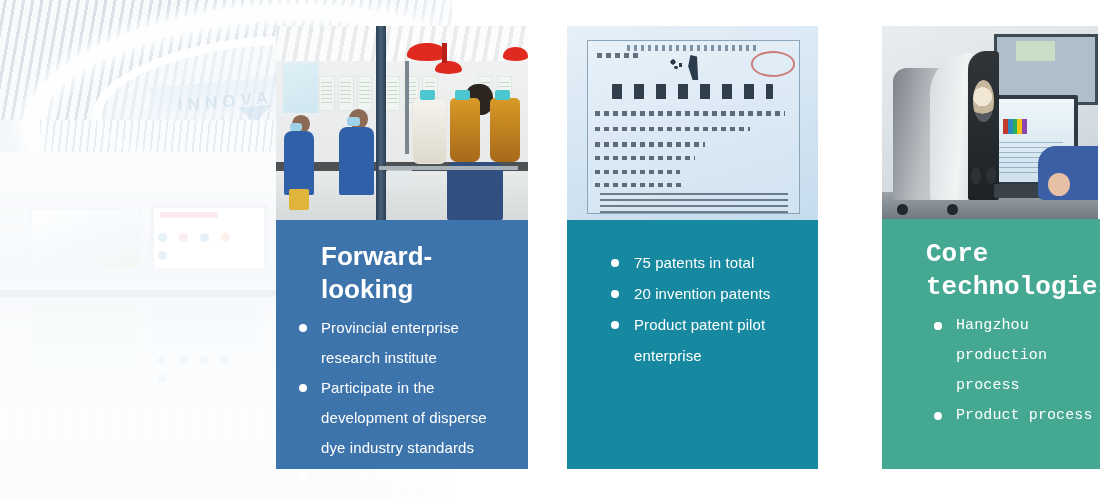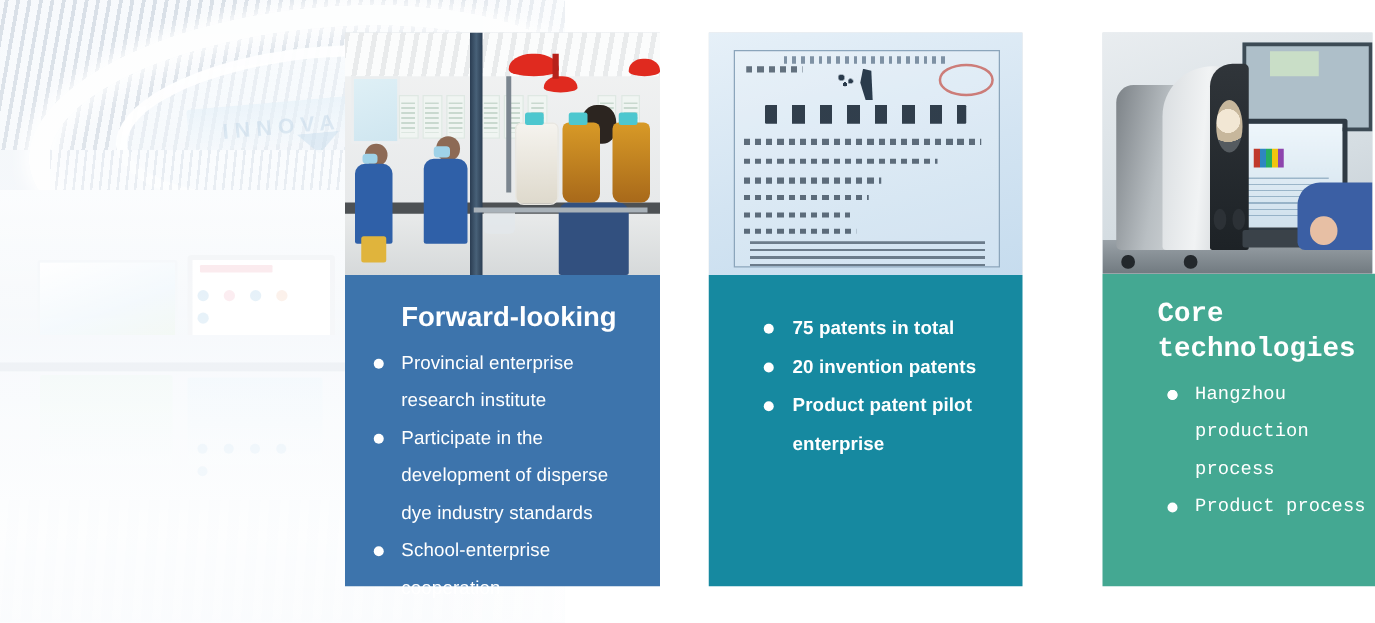"Forward-looking" .card-title { font-size: 22px -> 26px }
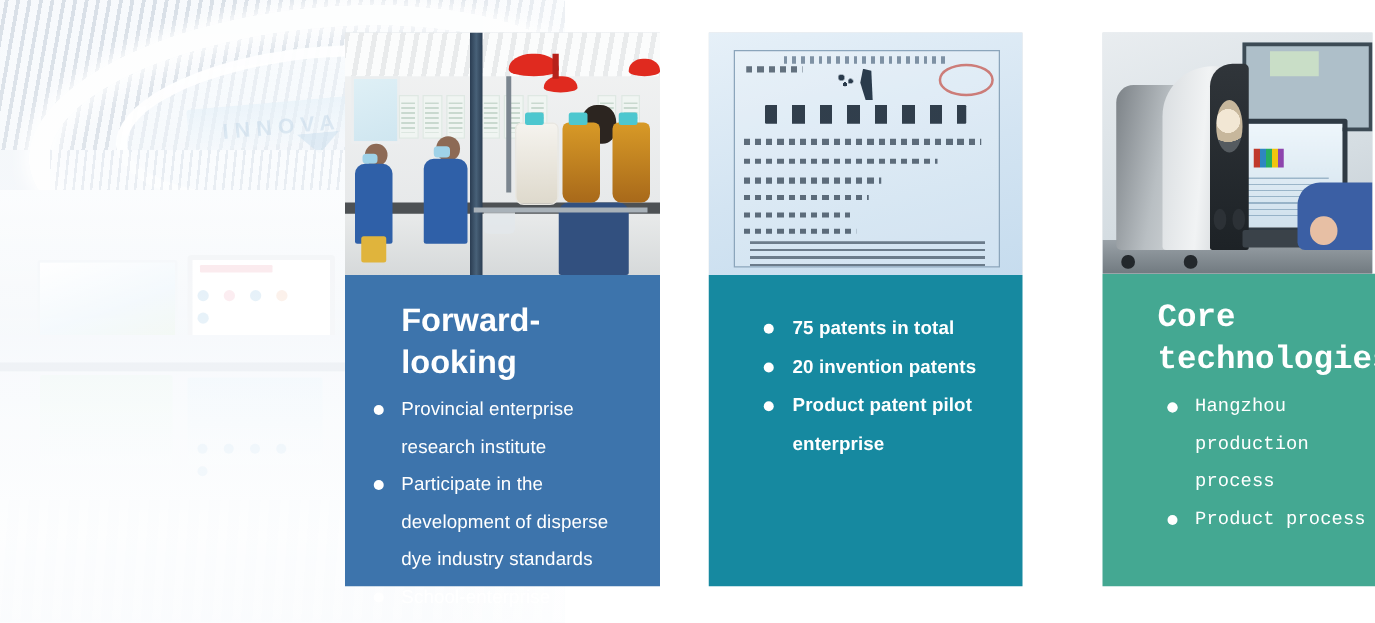"75 patents in total" #card-ip .card-list li { font-weight: bold -> none }
